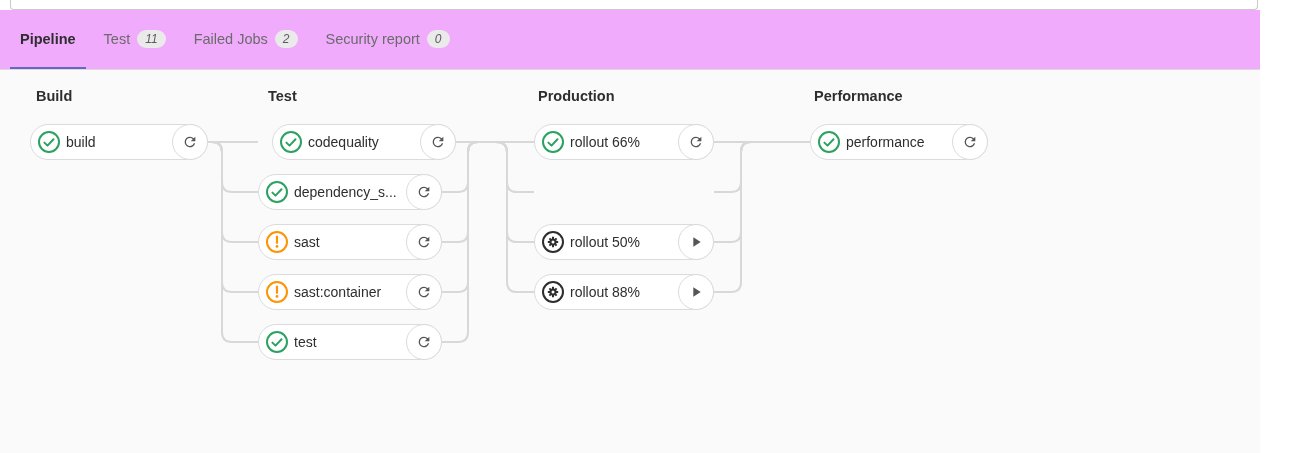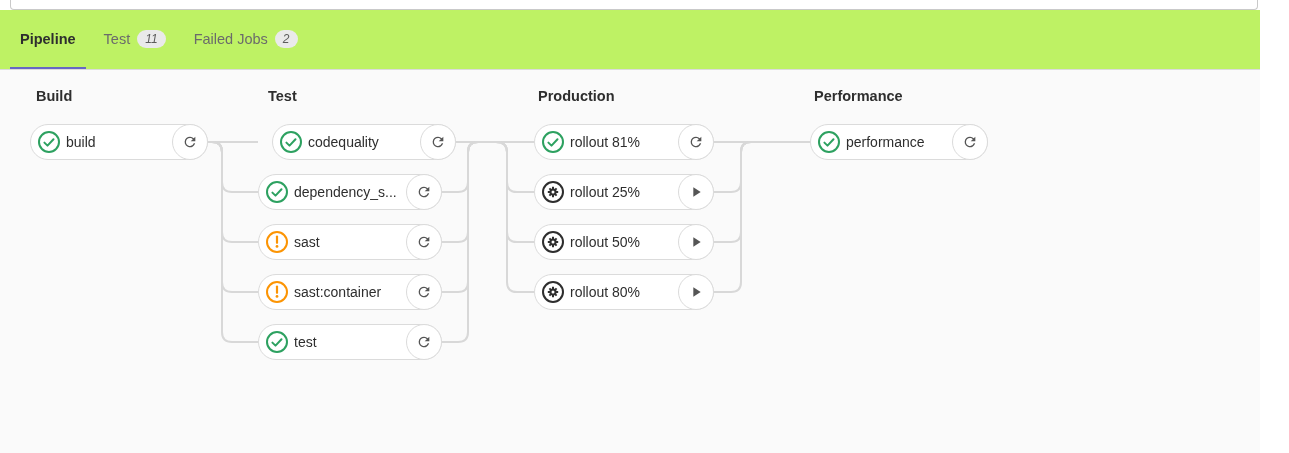"Pipeline" .tabs { background: #bef264 -> #f0abfc }
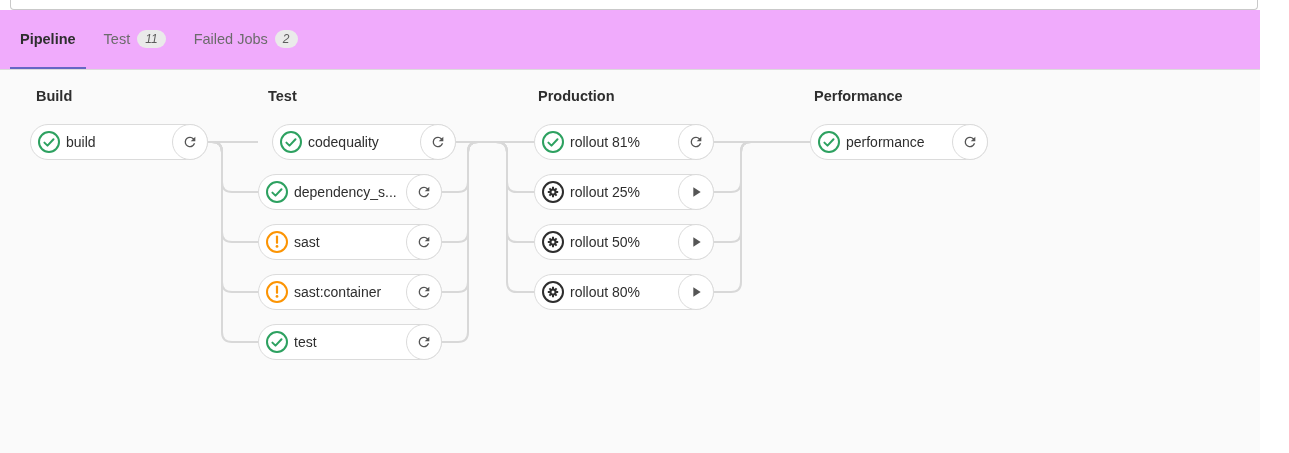"Security report" div.tab { html: none -> <div> <span>Security report</span> <span>0</span> </div> }
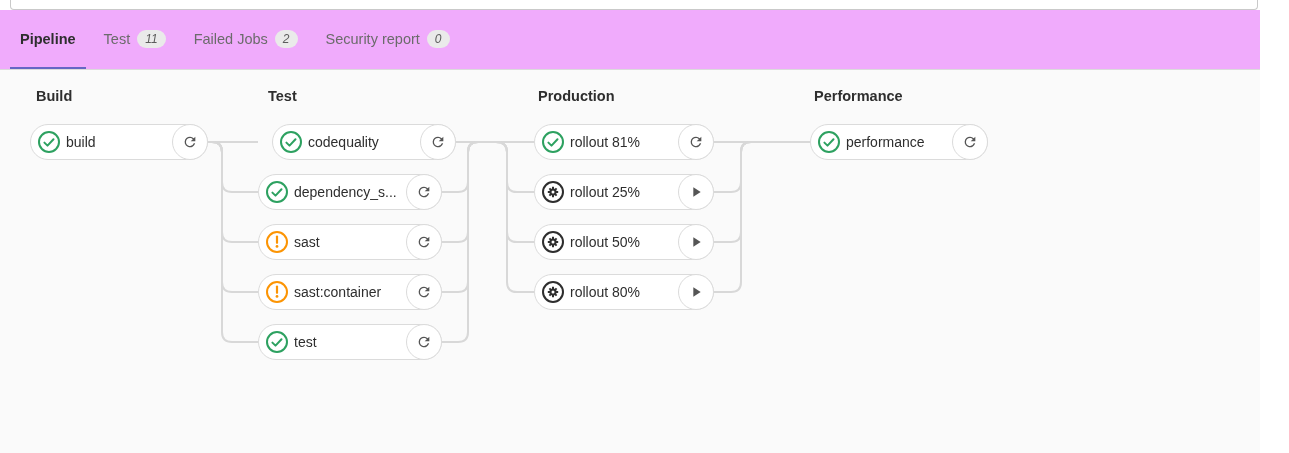"rollout 81%" span.jname { text: 81% -> 66% }
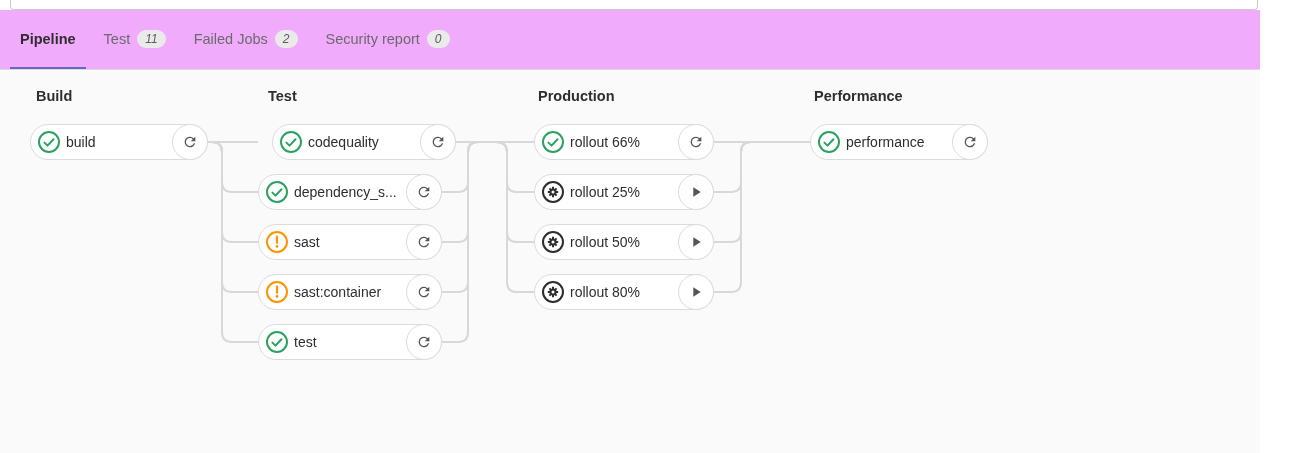"rollout 25%" div.job { html: <div> <span> <svg> <circle></circle> <g> <path></path> </g> <circle></circle> <circle></circle> </svg> </span> <span>rollout 25%</span> <button> <svg> <path></path> </svg> </button> </div> -> none }
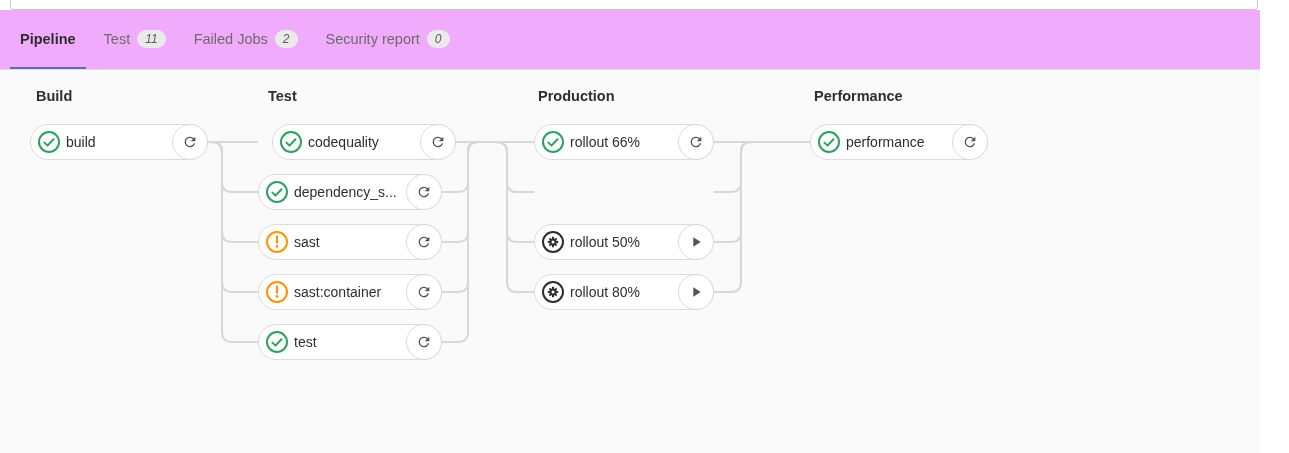"rollout 80%" span.jname { text: 80% -> 88% }
